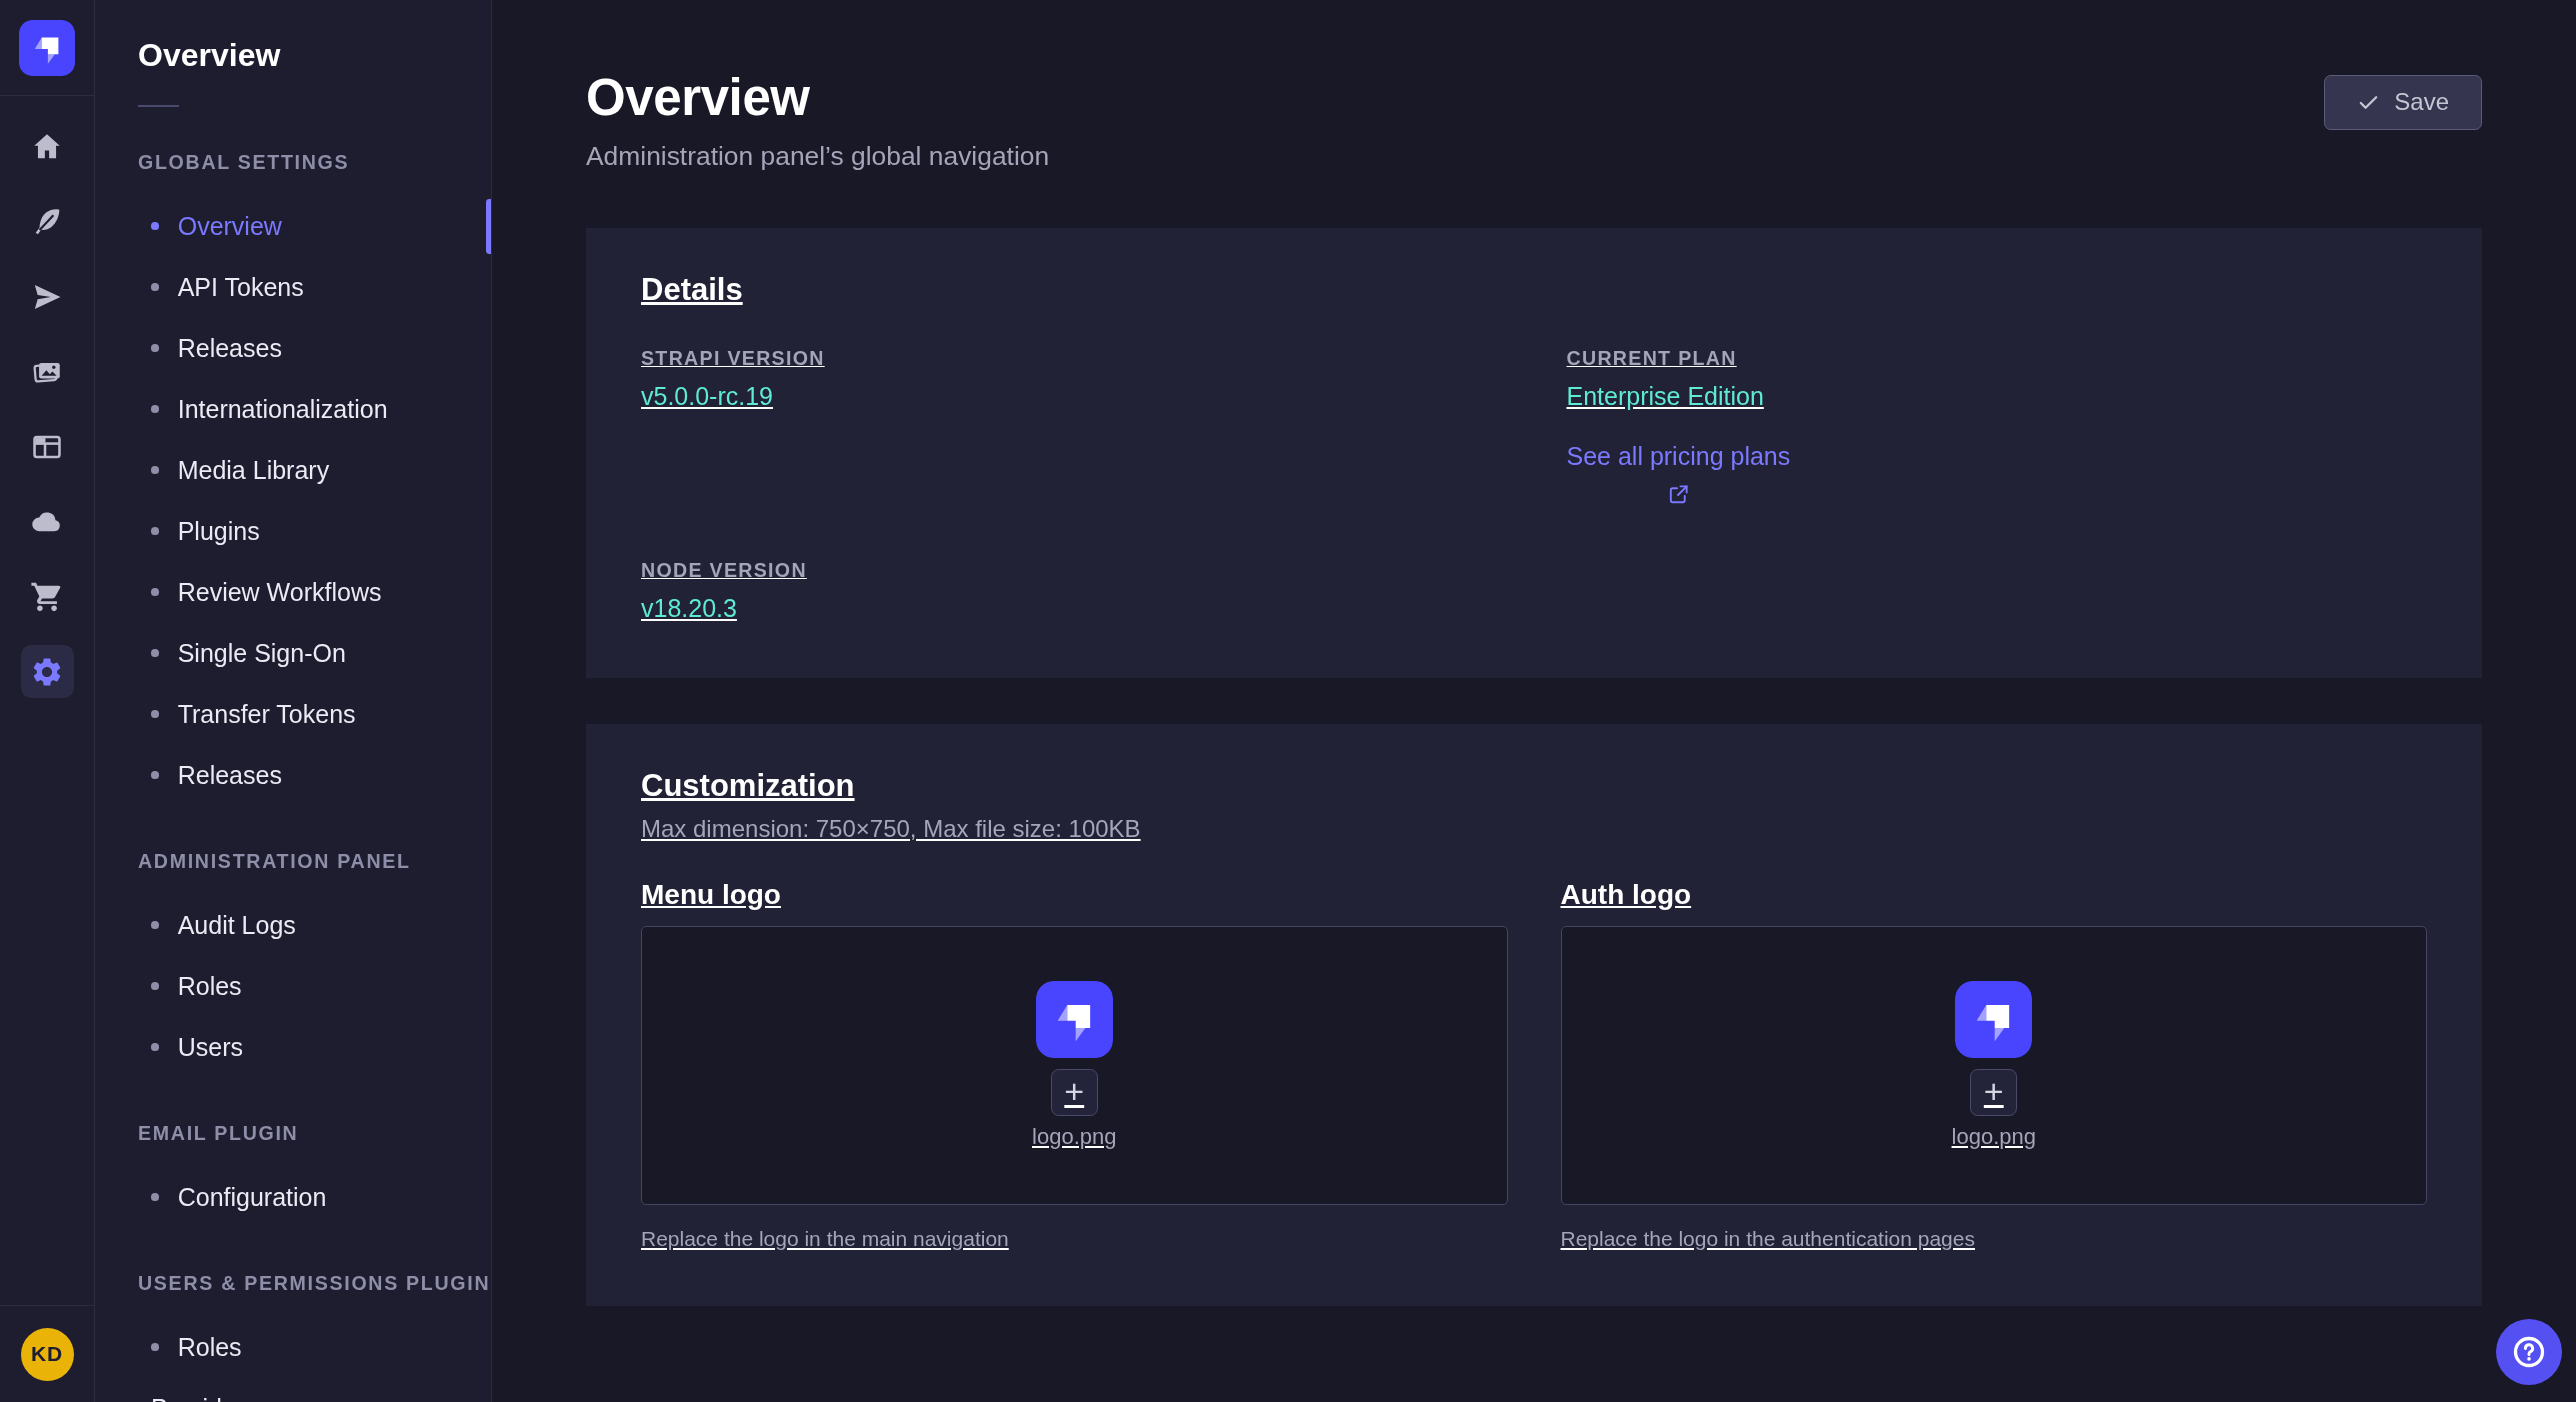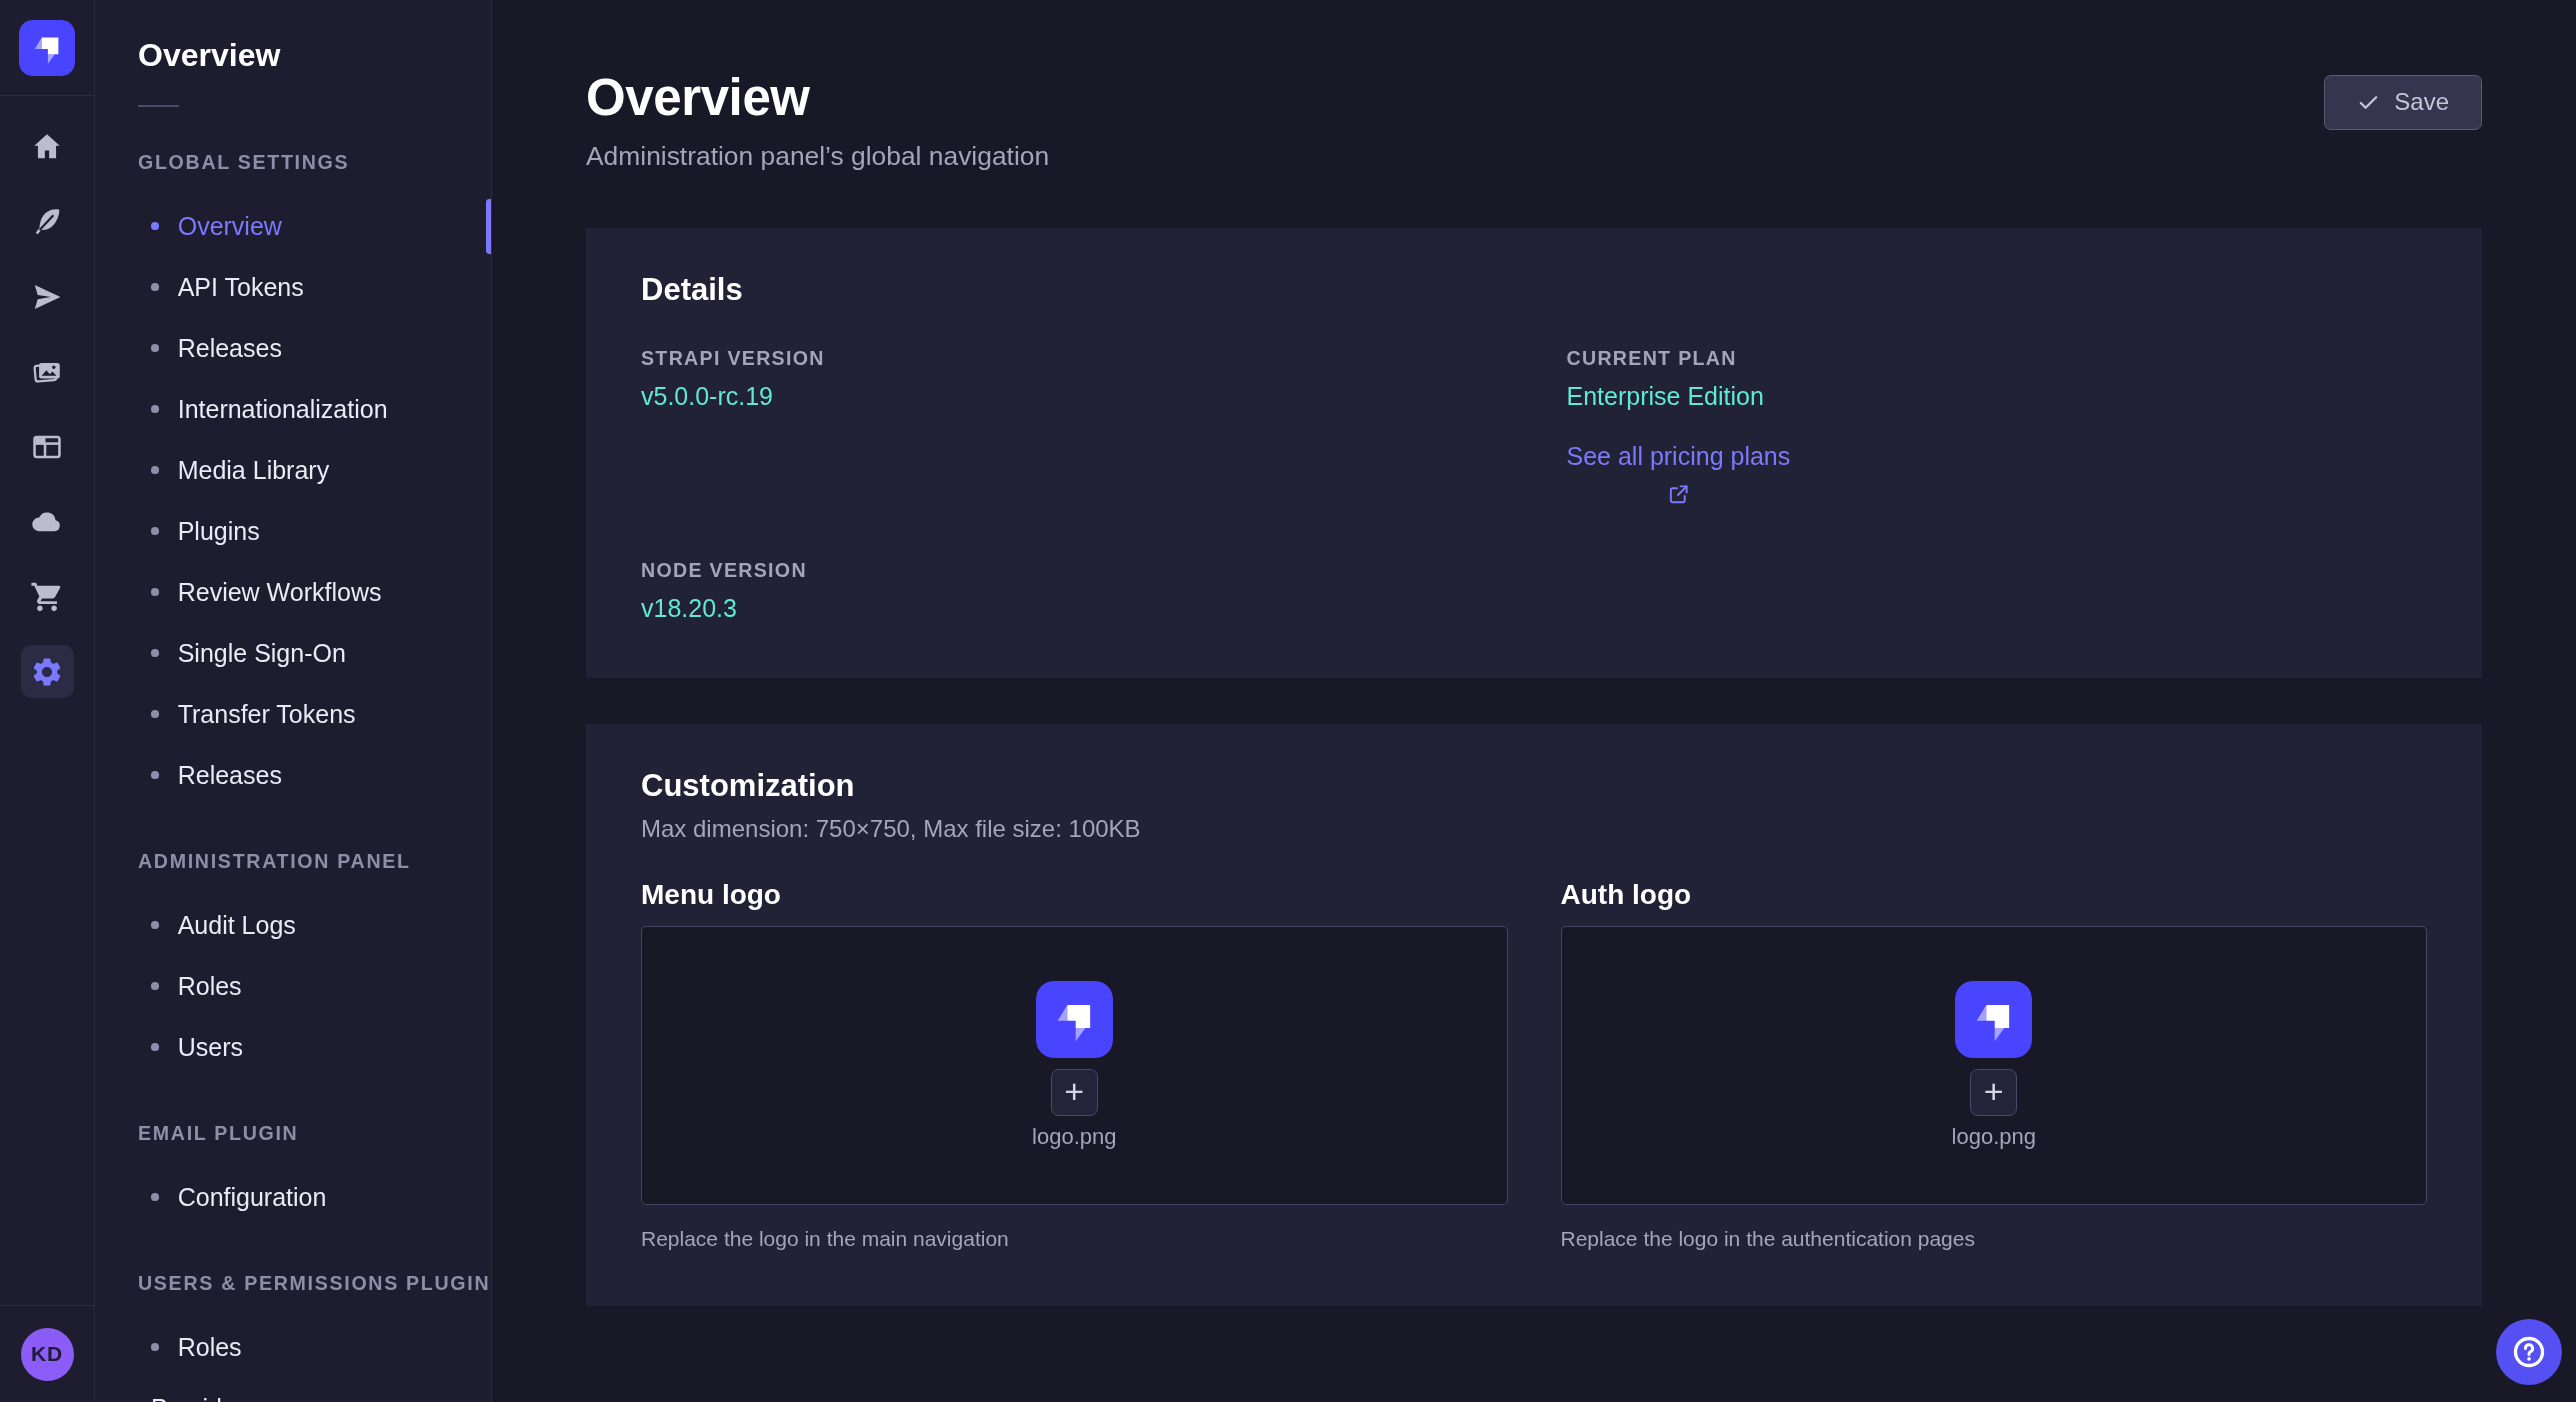"Details" .card { text-decoration: none -> underline }
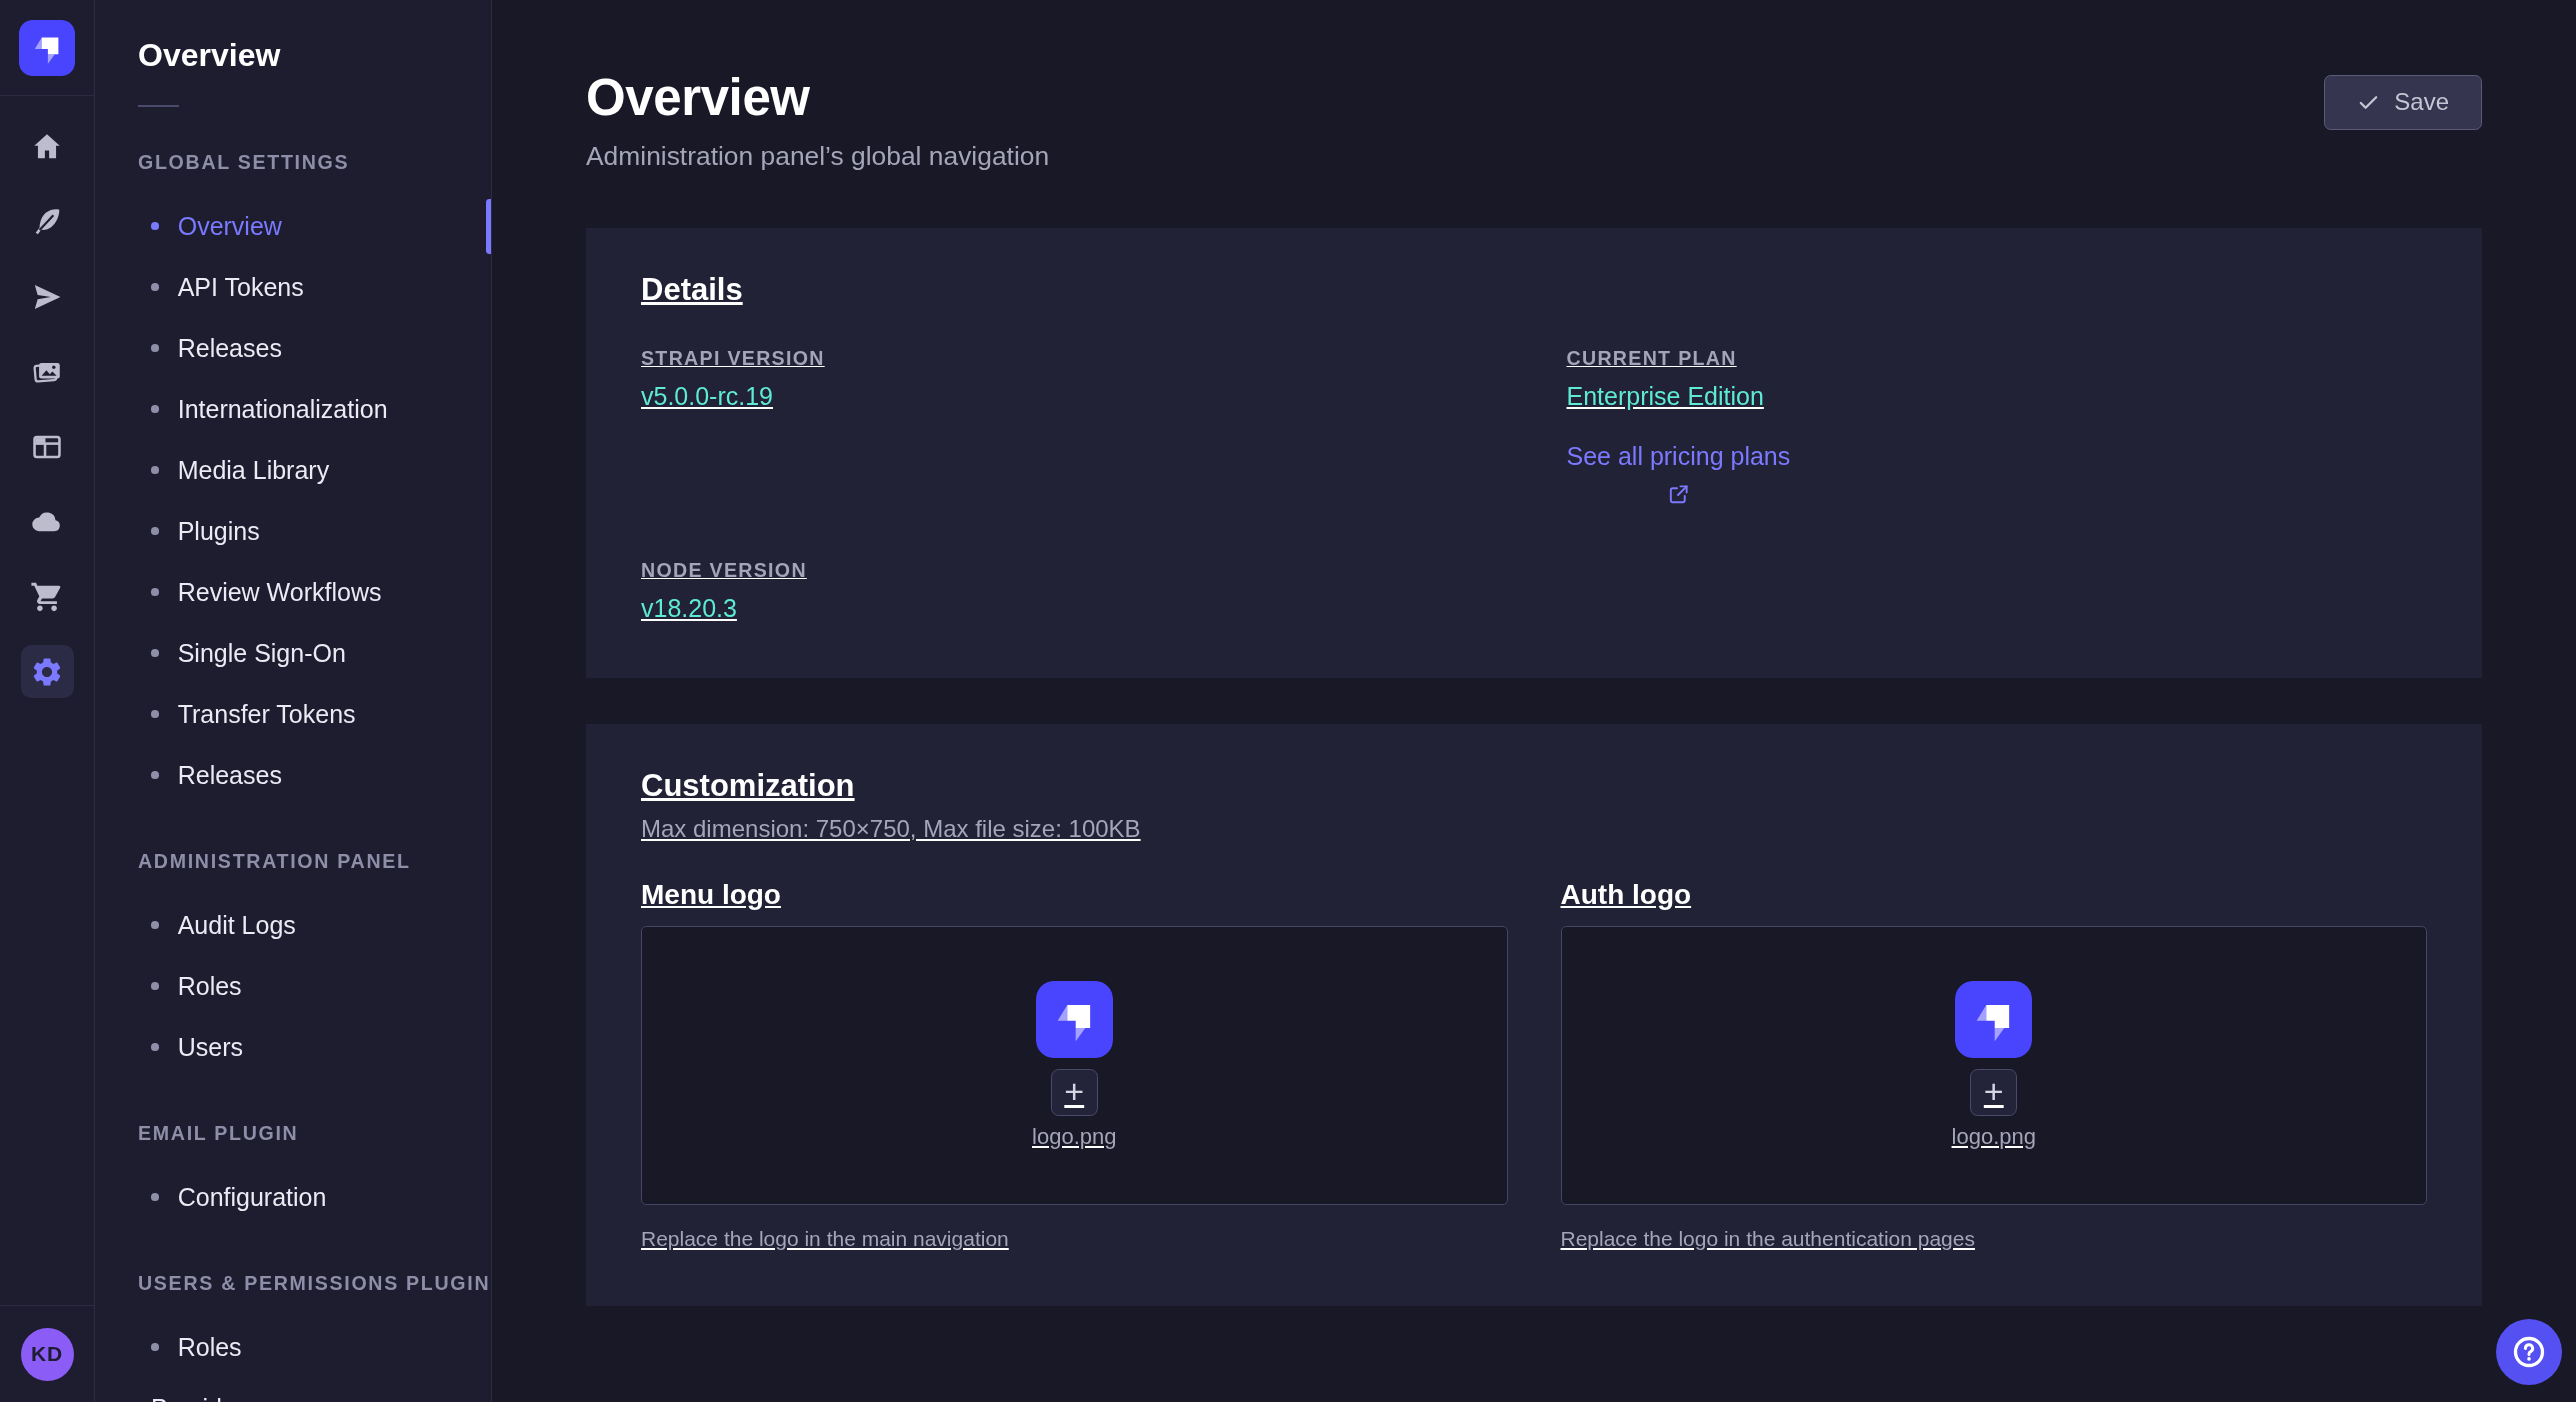"KD" .avatar { background: #8b5cf6 -> #eab308 }
